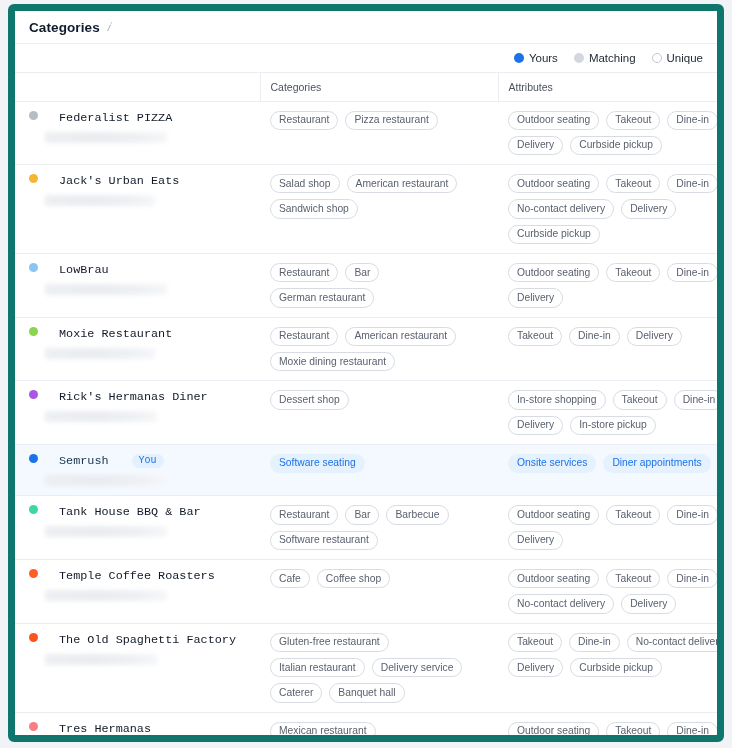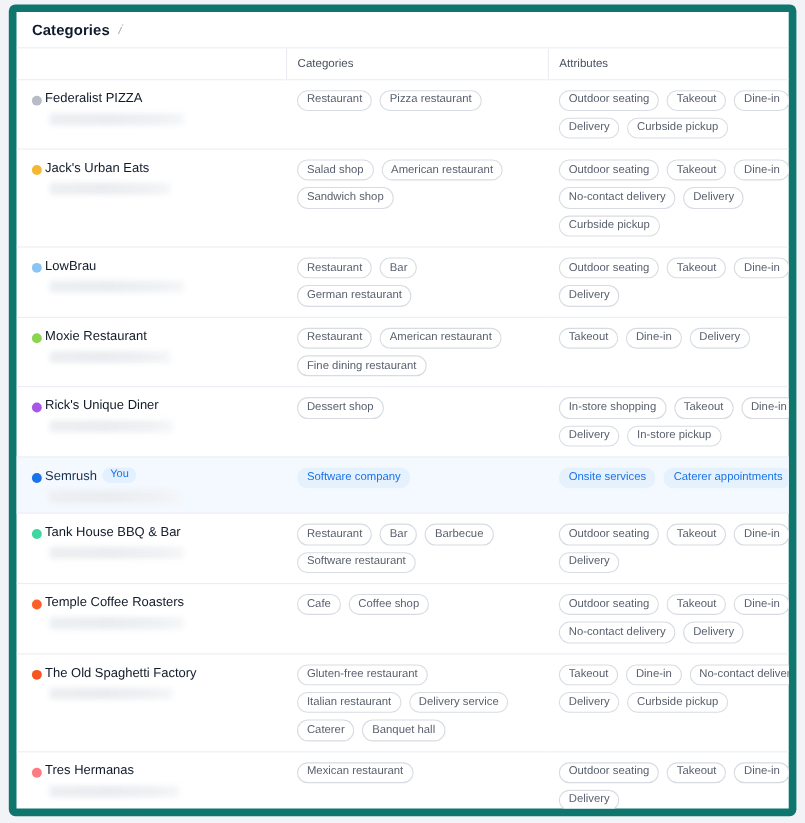"Yours" div.legend-bar { html: none -> <div> <div> <span></span> <span>Yours</span> </div> <div> <span></span> <span>Matching</span> </div> <div> <span></span> <span>Unique</span> </div> </div> }
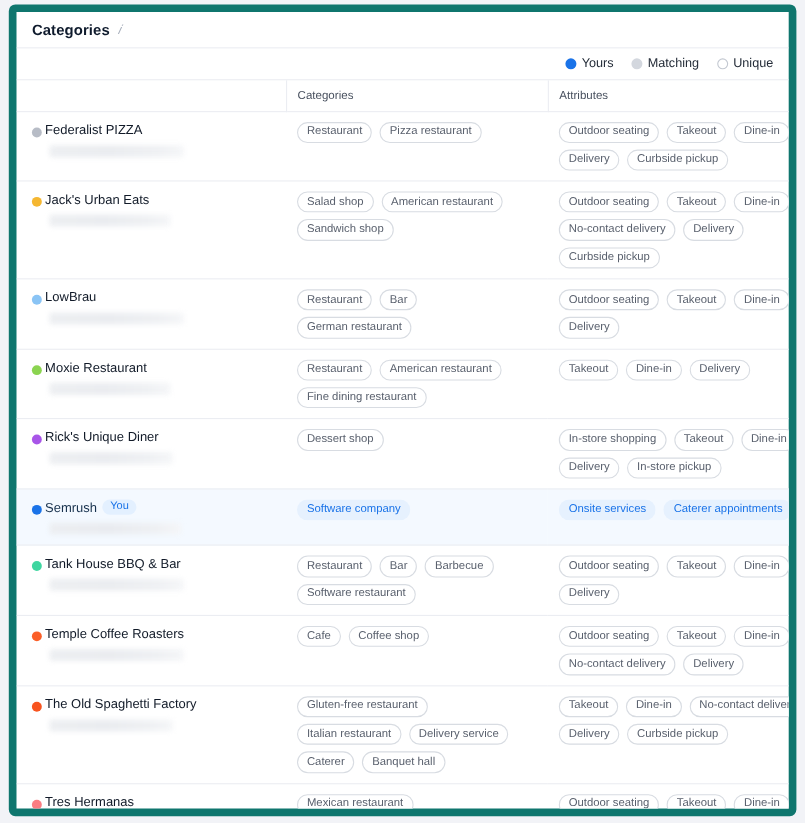"Federalist PIZZA" .name-row { align-items: flex-end -> flex-start; font-family: none -> Liberation Mono, monospace; gap: 3px -> 21px }
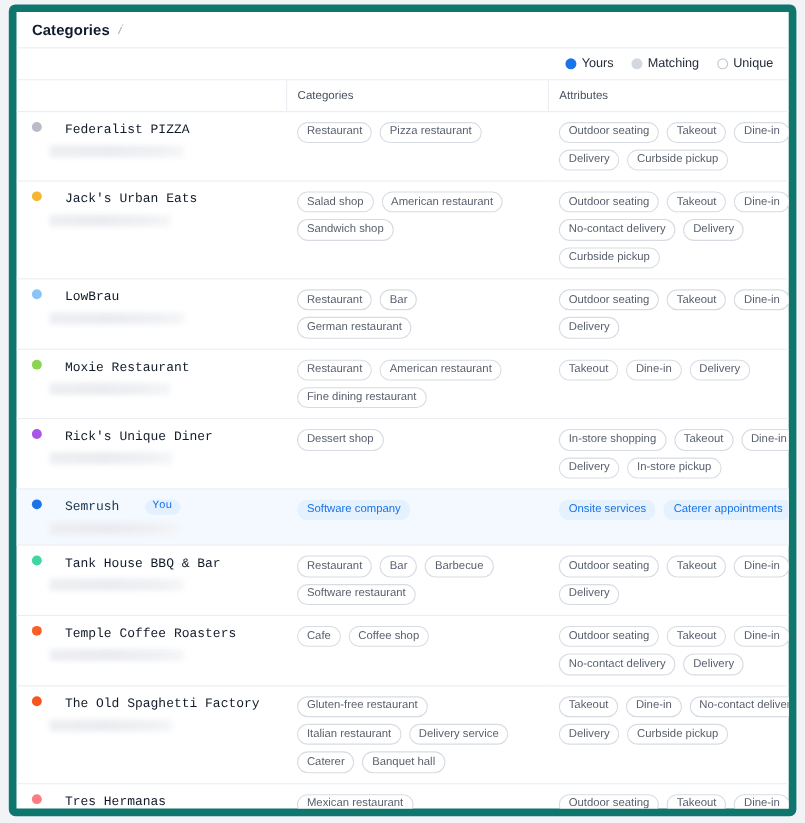"Fine dining restaurant" span.chip { text: Fine -> Moxie }
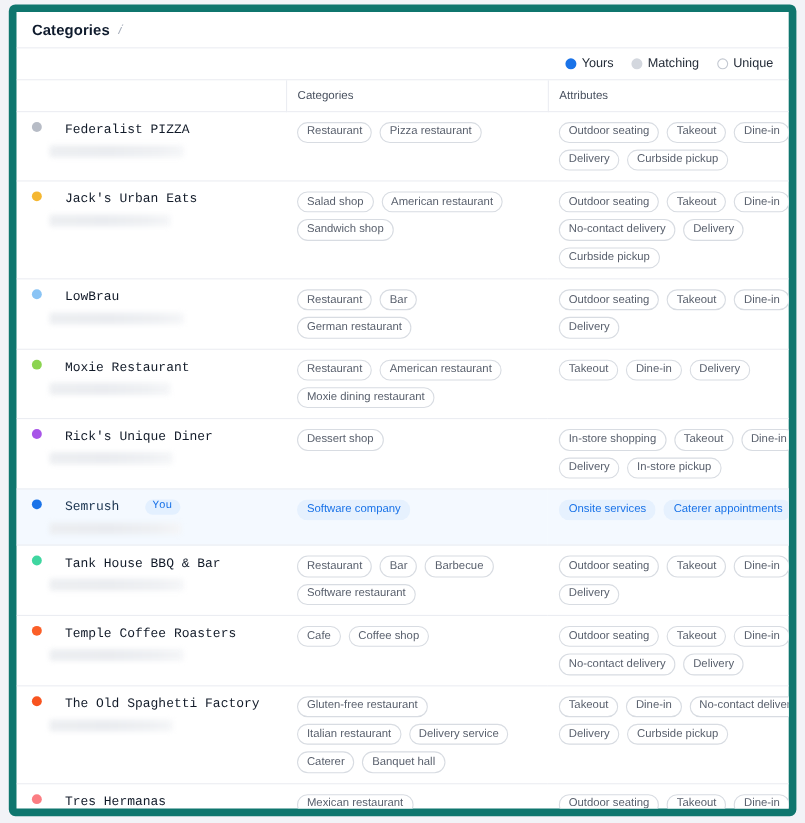"Rick's Unique Diner" span.biz-name { text: Unique -> Hermanas }
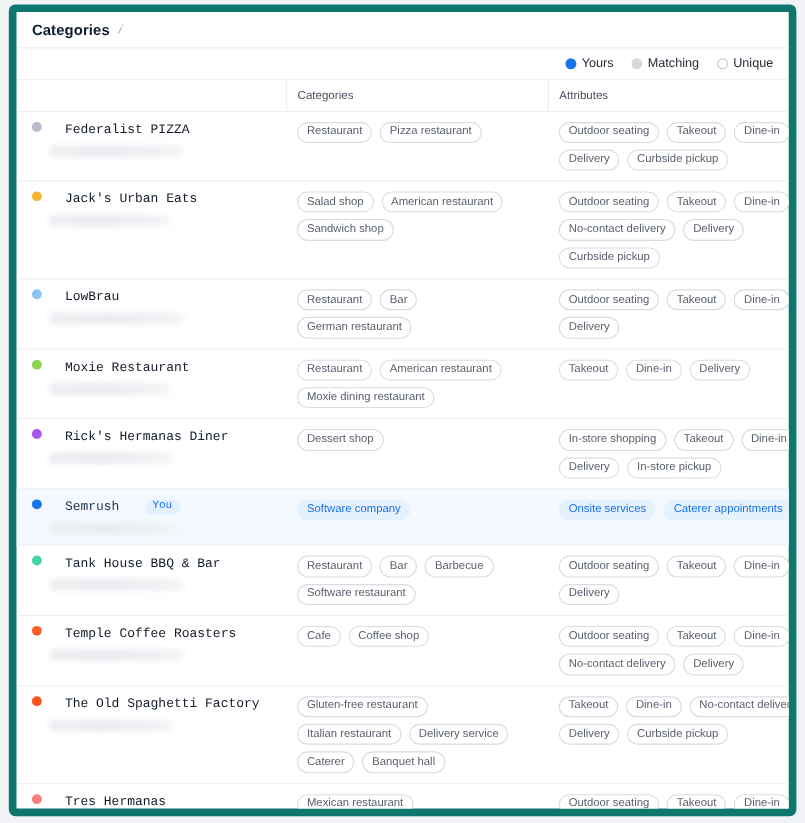"Software company" span.chip { text: company -> seating }
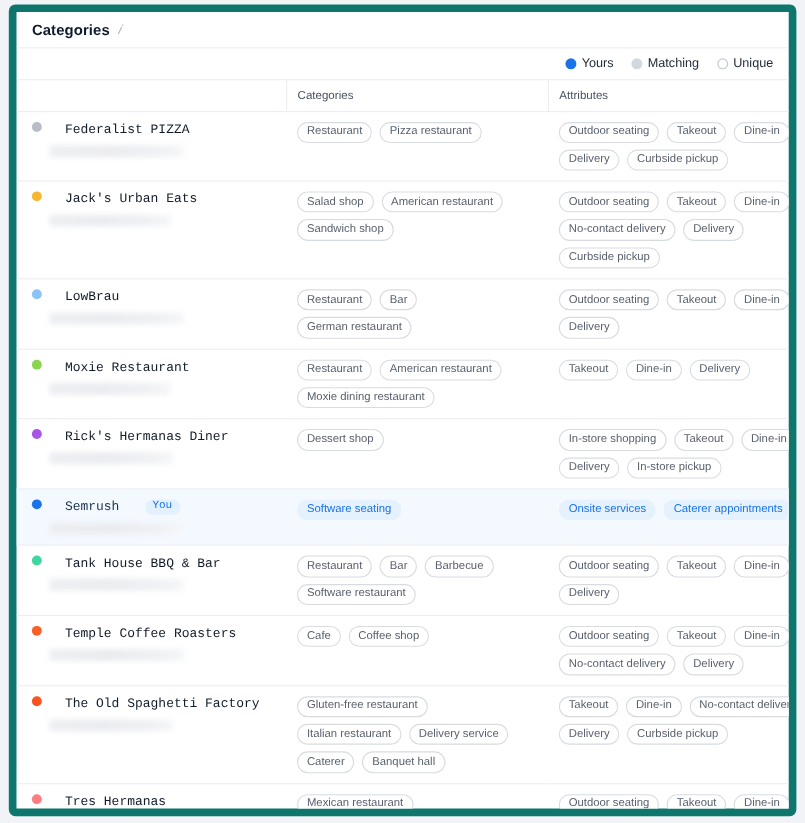"Caterer appointments" span.chip { text: Caterer -> Diner }
